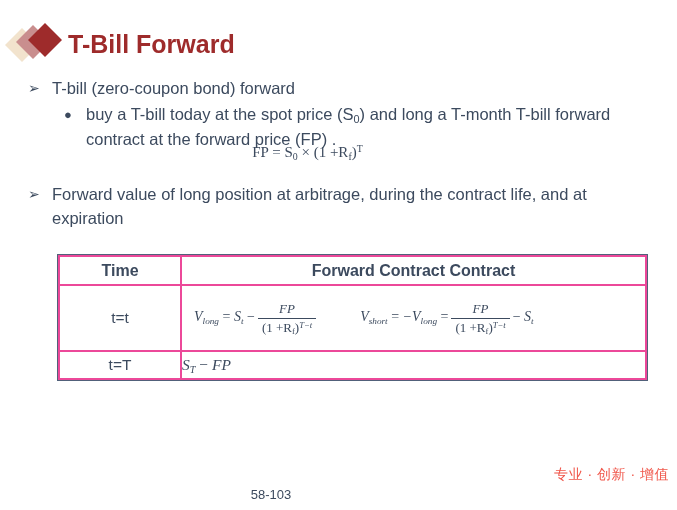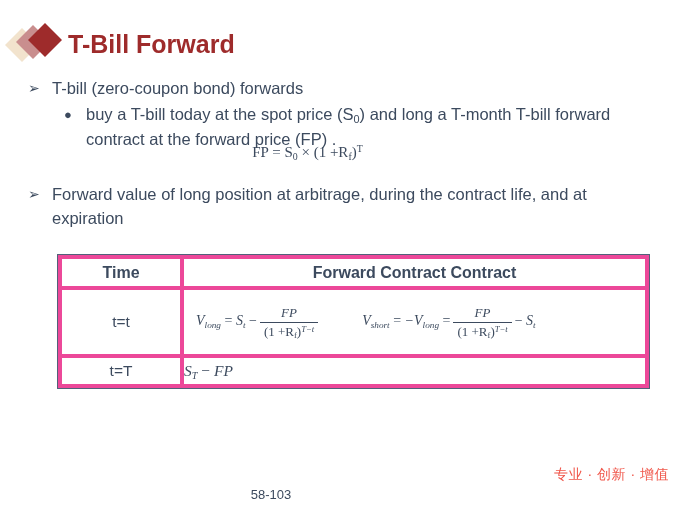"T-bill (zero-coupon bond) forwards" span.tx { text: forwards -> forward }
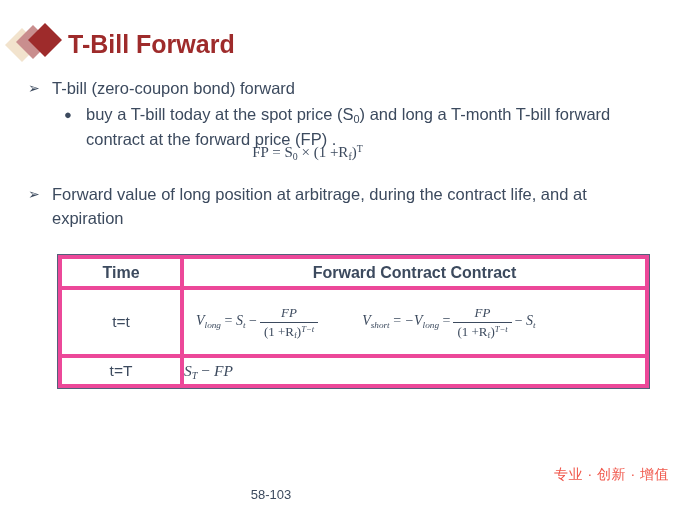"Time" table.valuation td, table.valuation th { border: 4px solid #ec4899 -> 2px solid #ec4899 }
